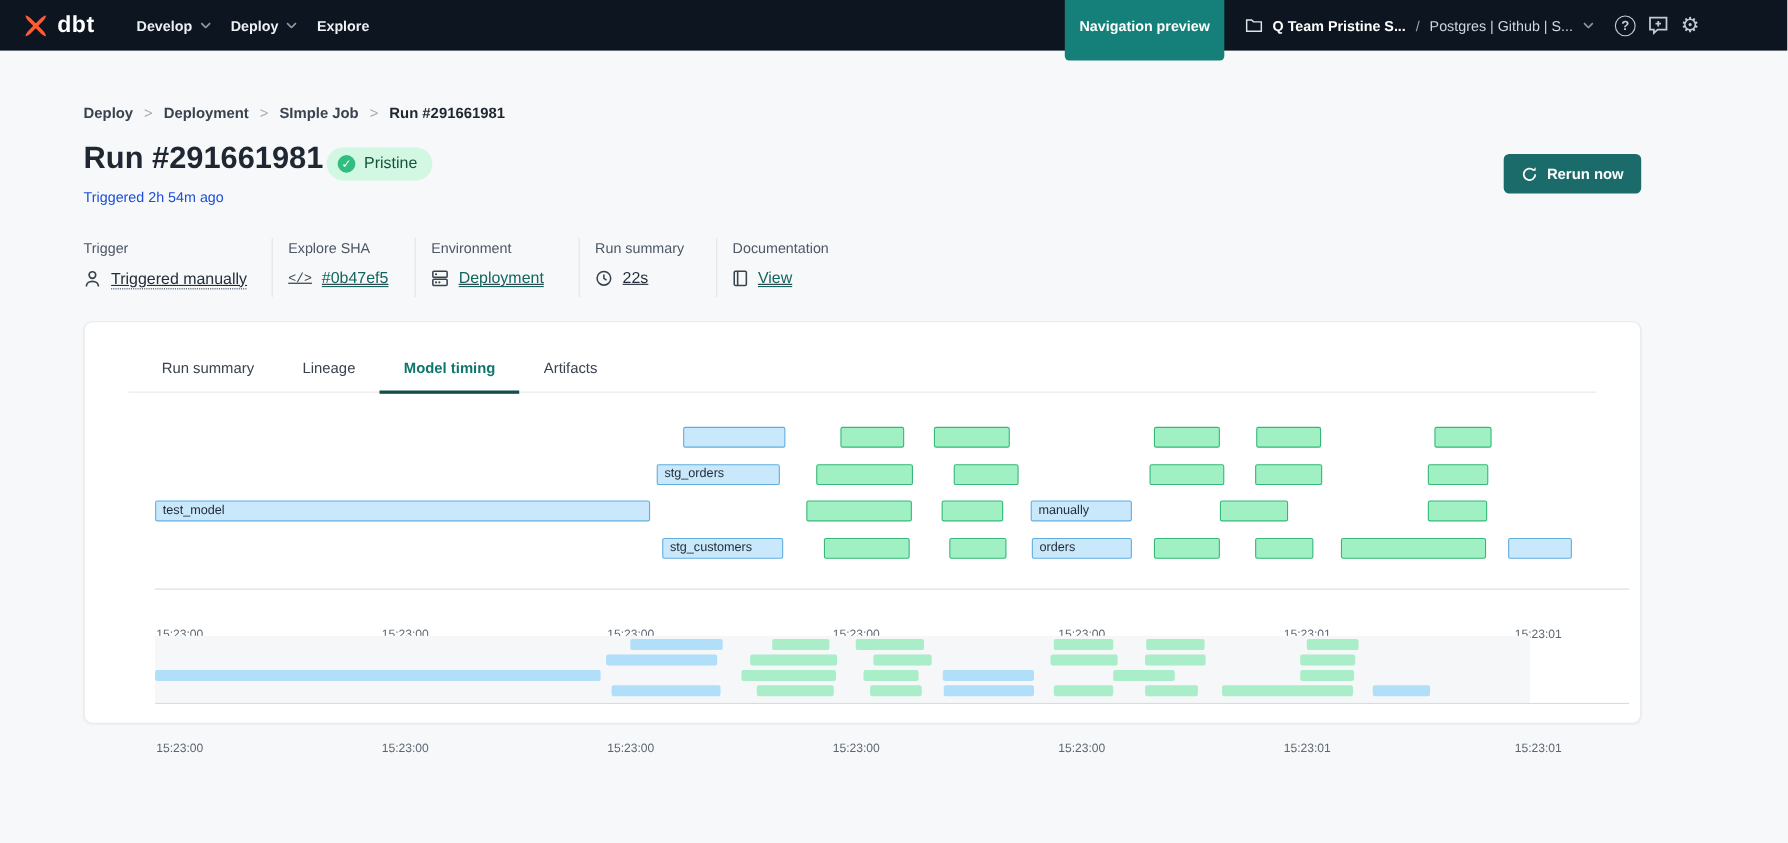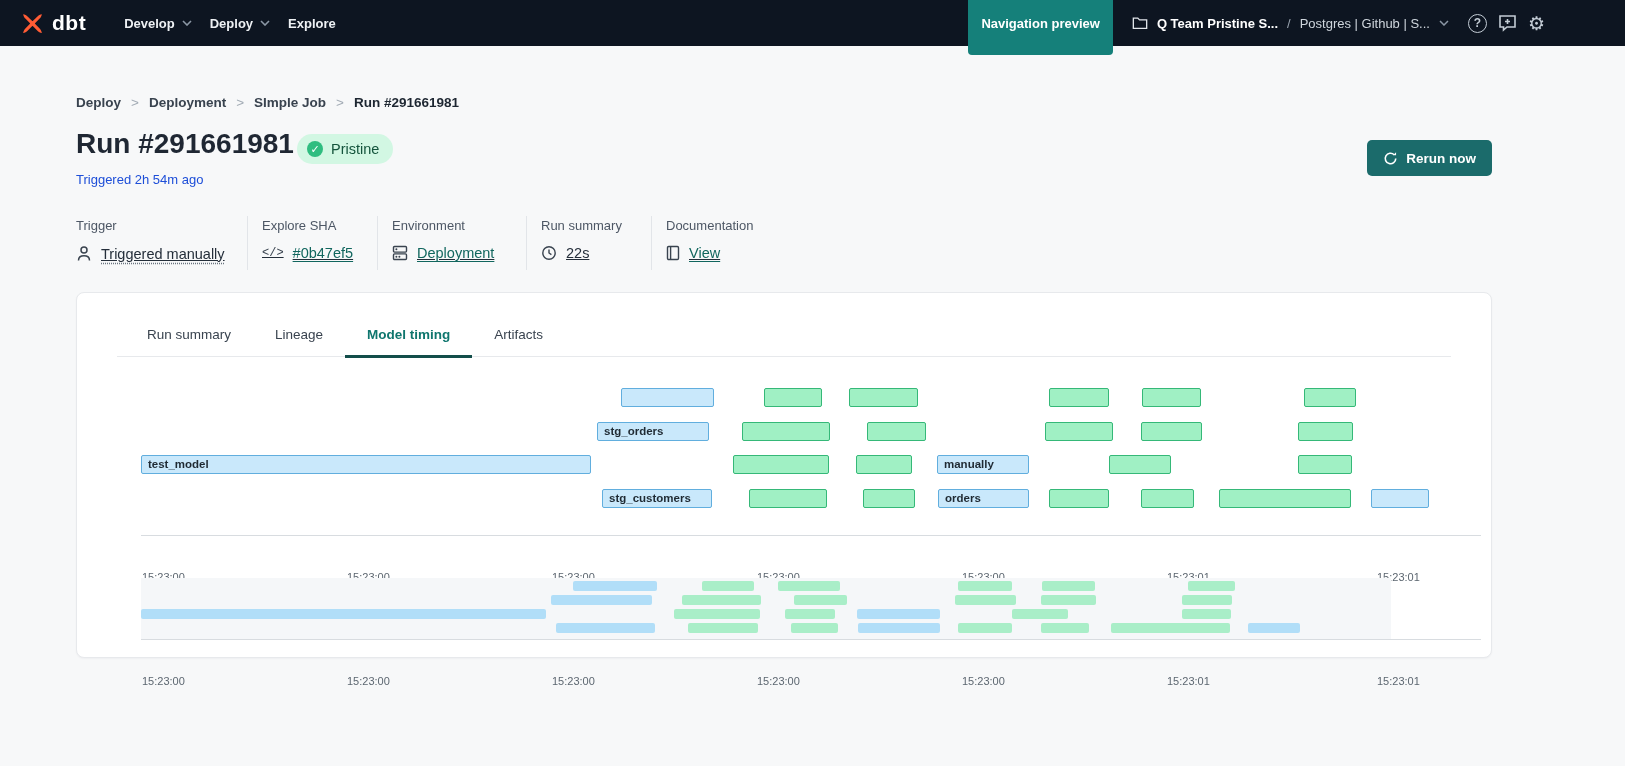"stg_orders" .bar { font-weight: bold -> none }
